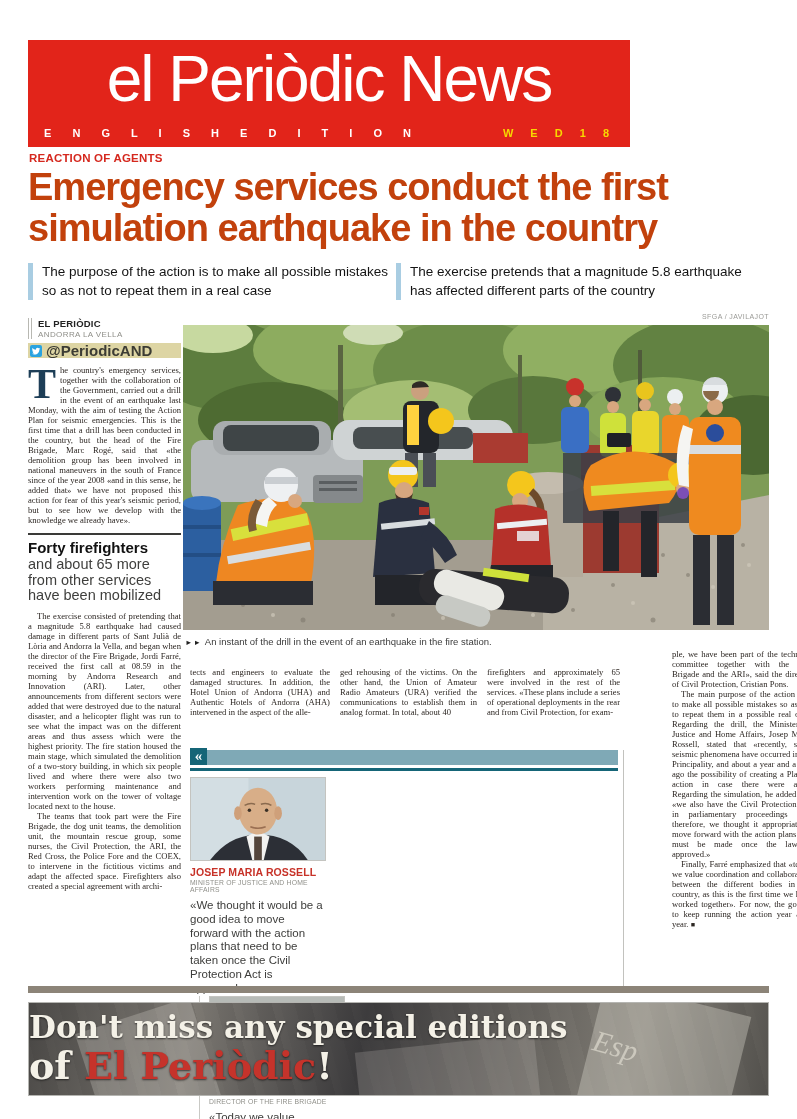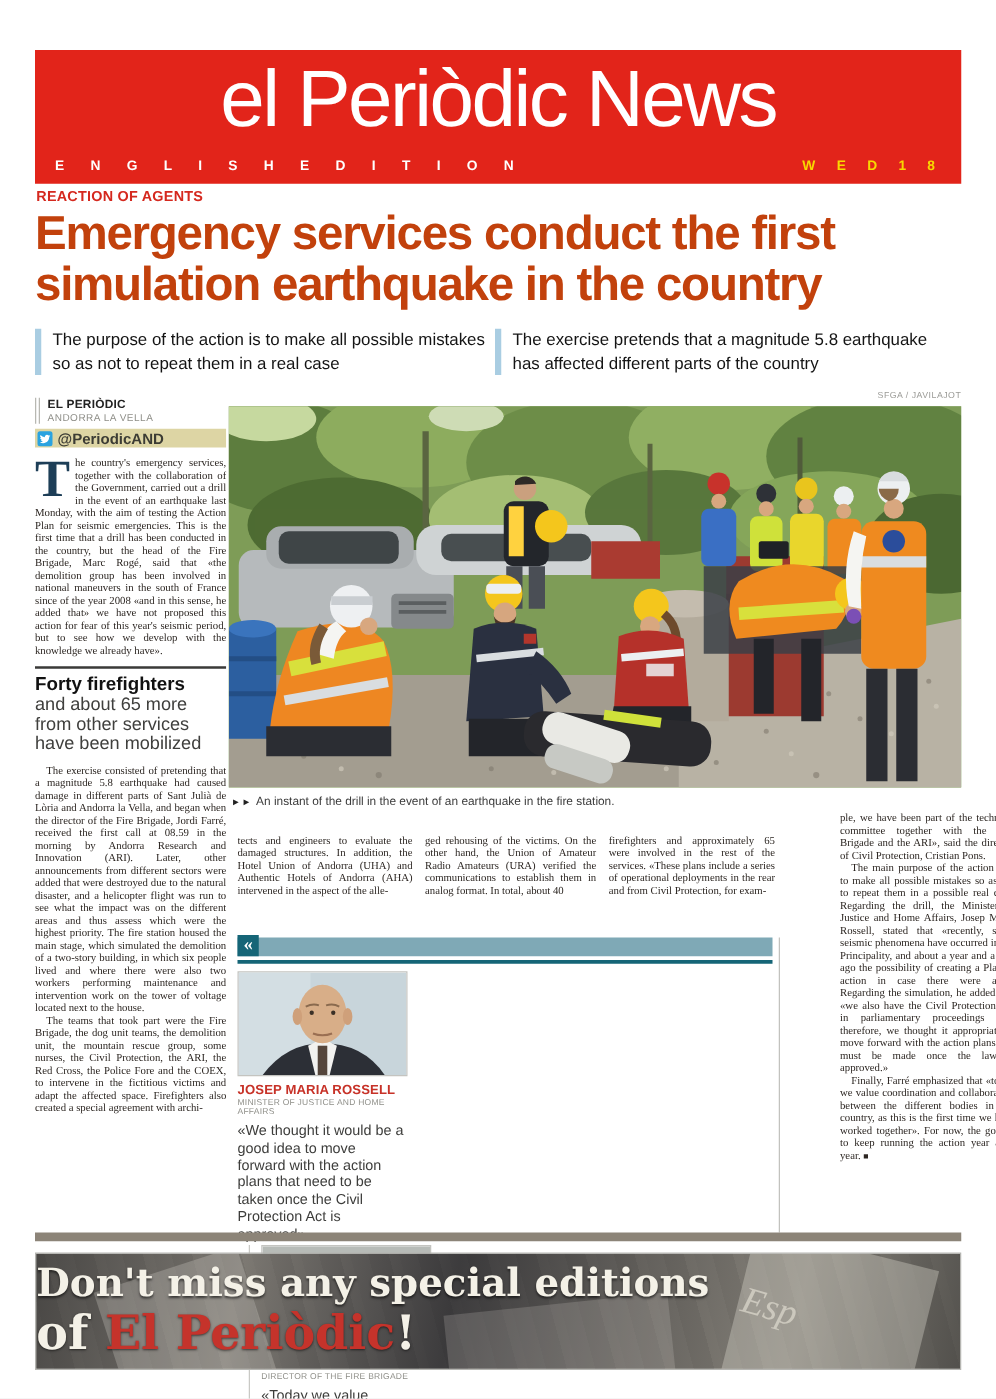"el Periòdic News" .masthead { width: 741px -> 602px }
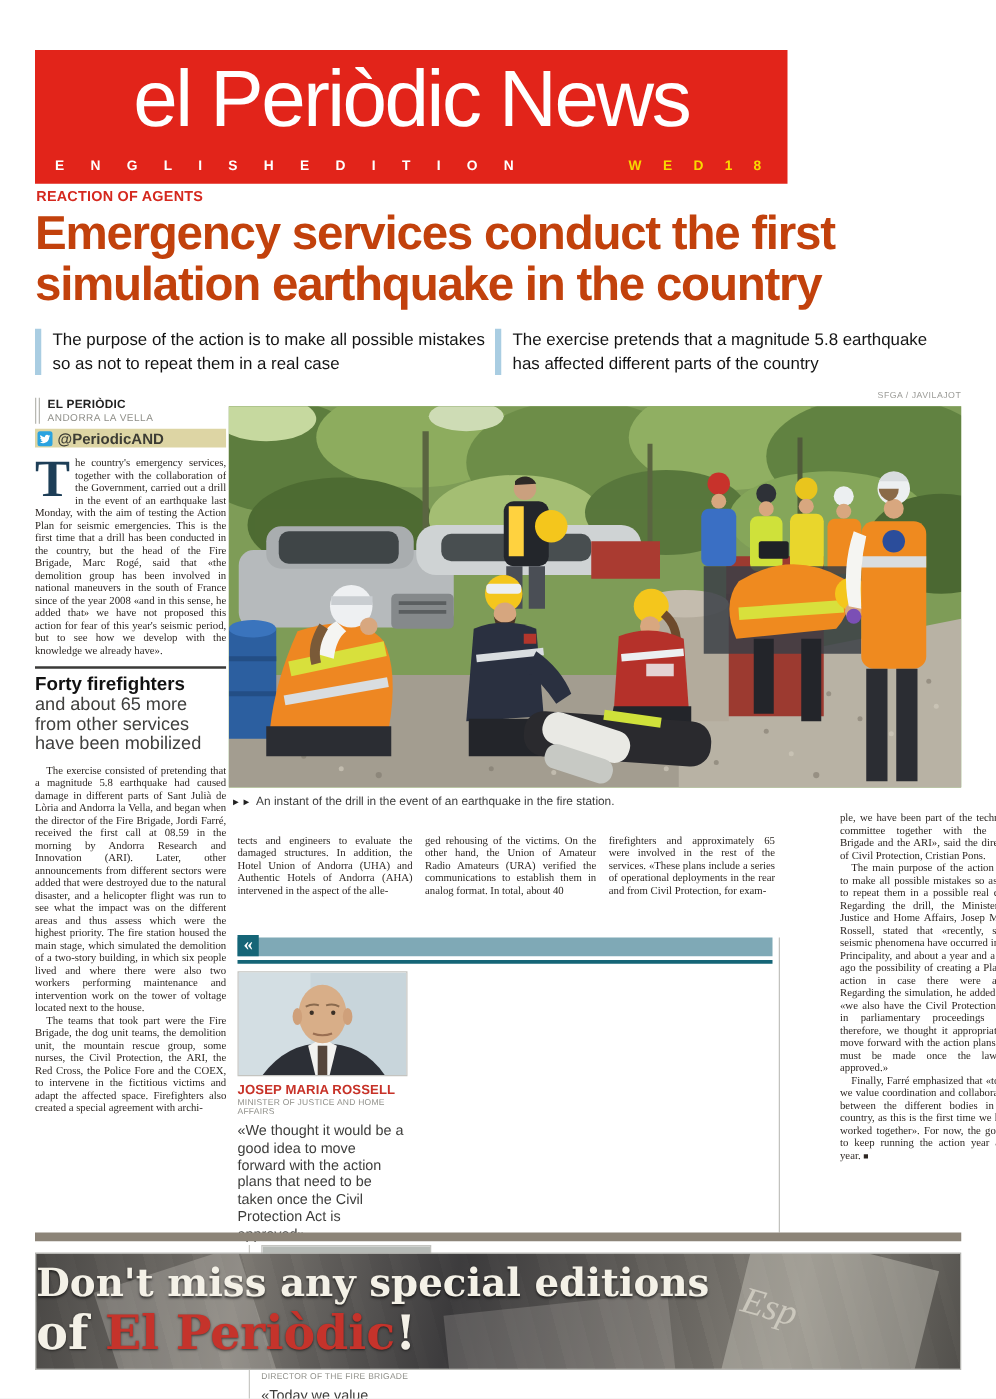"@PeriodicAND" .tw-handle { font-size: 12px -> 15px }
